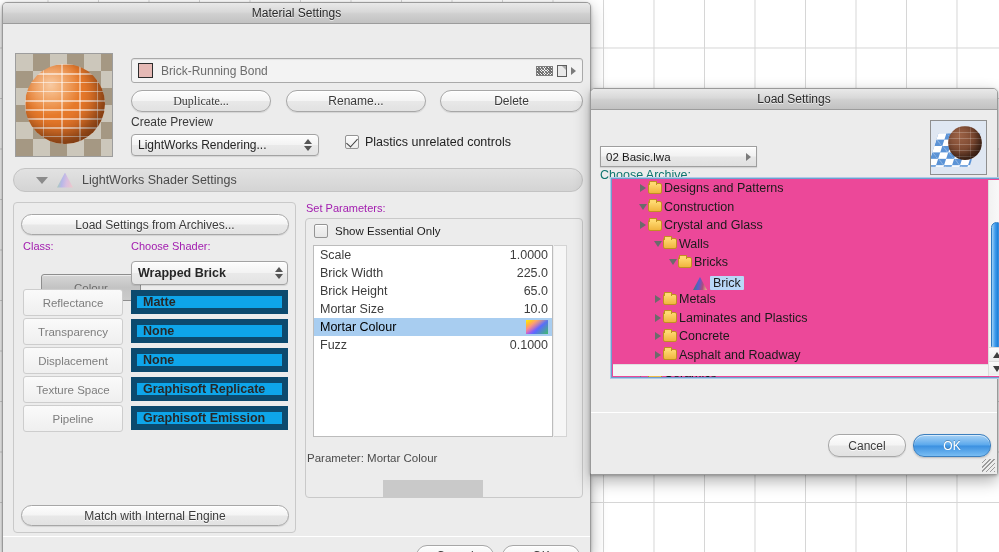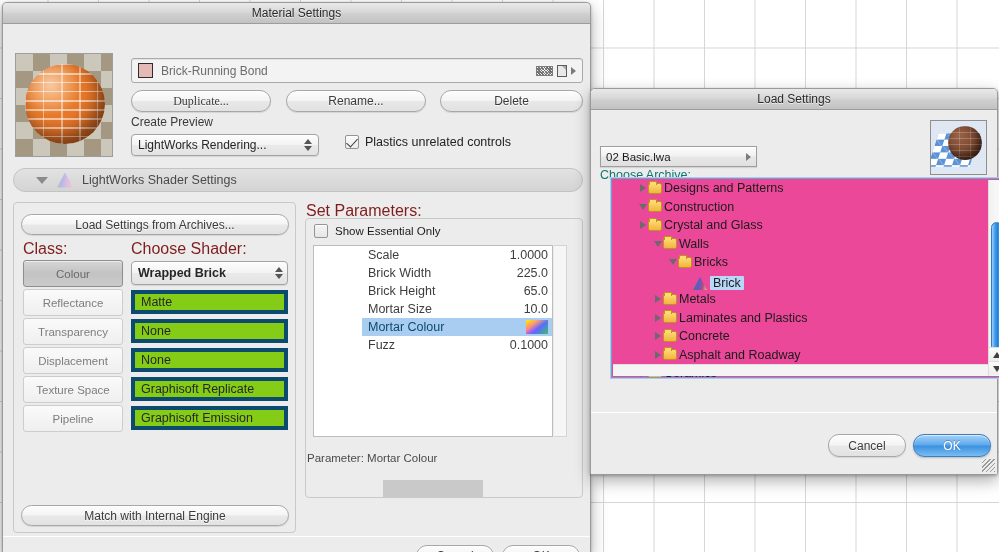"Set Parameters:" .lbl { color: #7f1d1d -> #a21caf; font-size: 16px -> 11px }
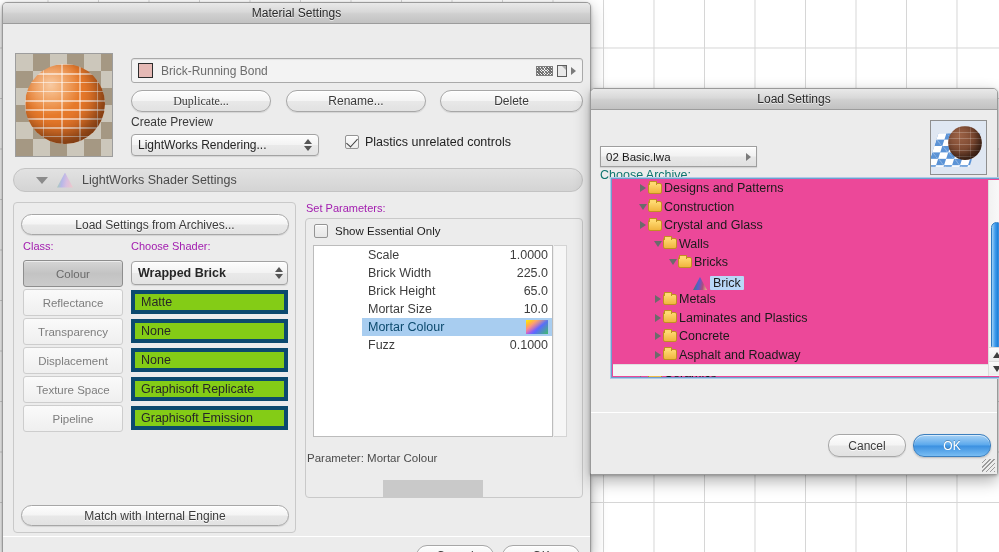"Scale" #param-list { padding-left: 48px -> none }
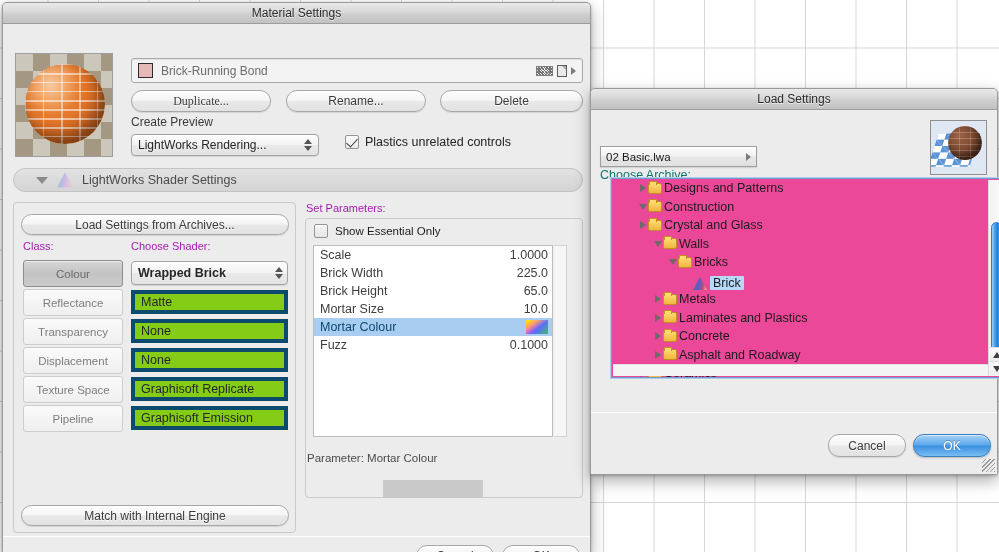"Colour" div.class-btn { margin-left: none -> 18px; top: 236px -> 250px }
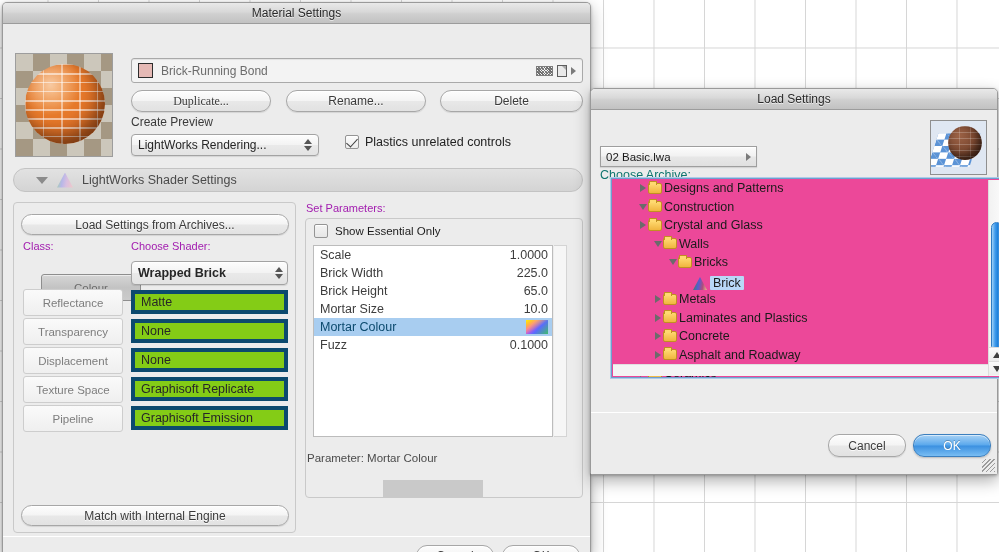"Matte" .shader-field { background: #84cc16 -> #0ea5e9; border: 4px solid #0c4a6e -> 6px solid #0c4a6e; font-weight: none -> bold }
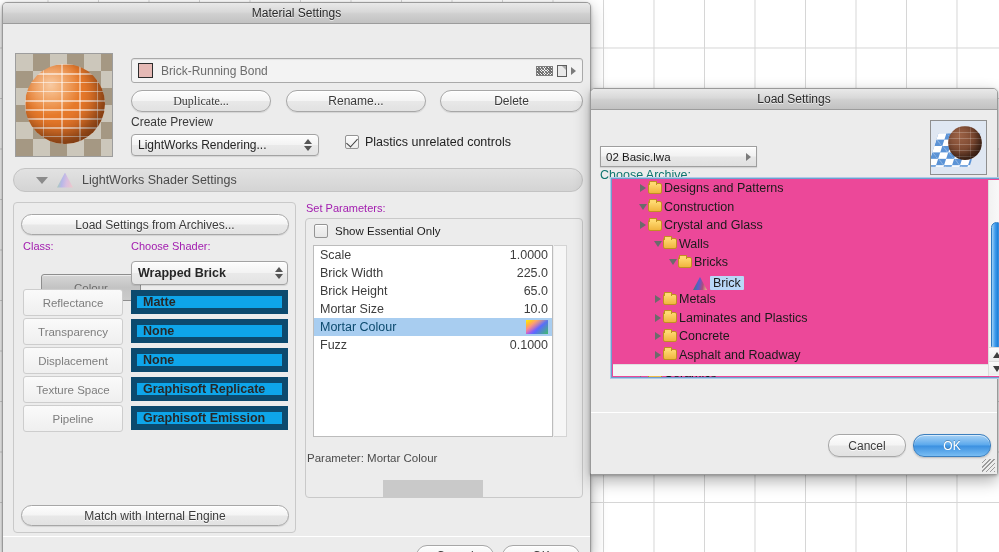"Mortar Colour" .param-row.sel { color: #0c4a6e -> #000000 }
